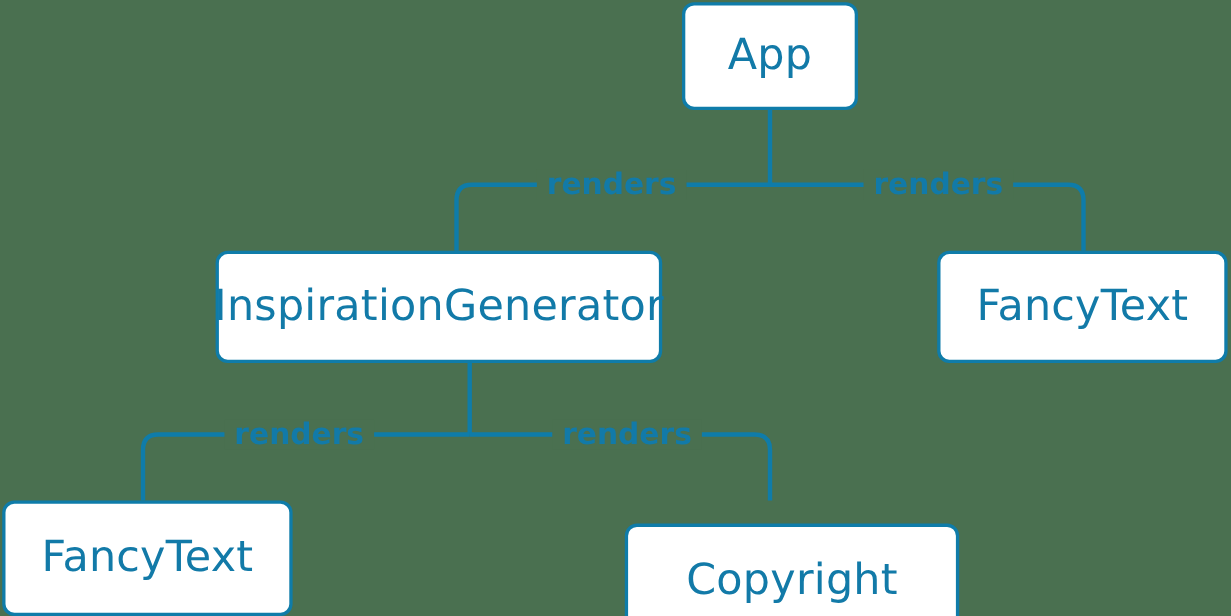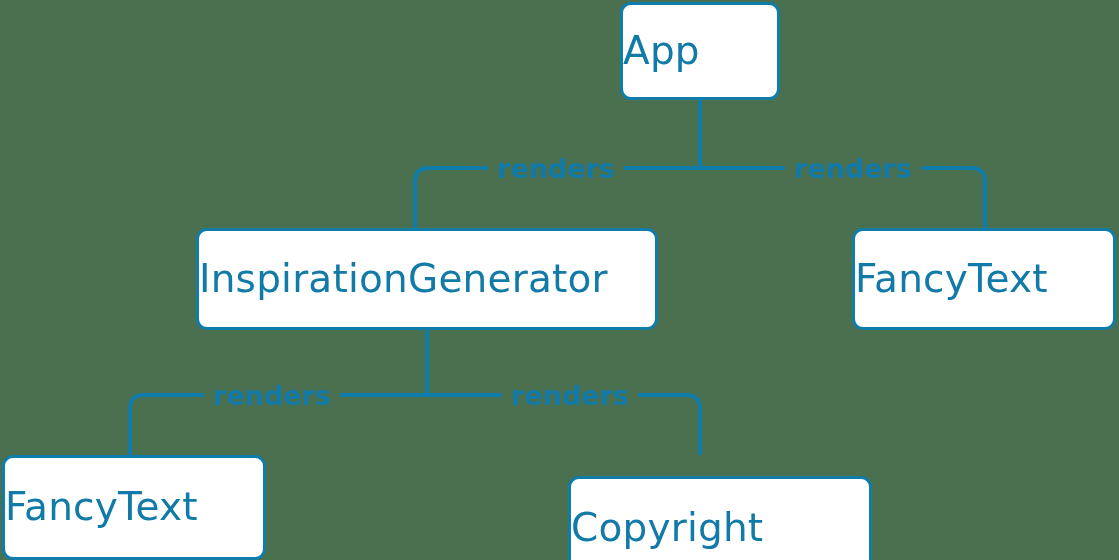"App" .node { justify-content: none -> center }
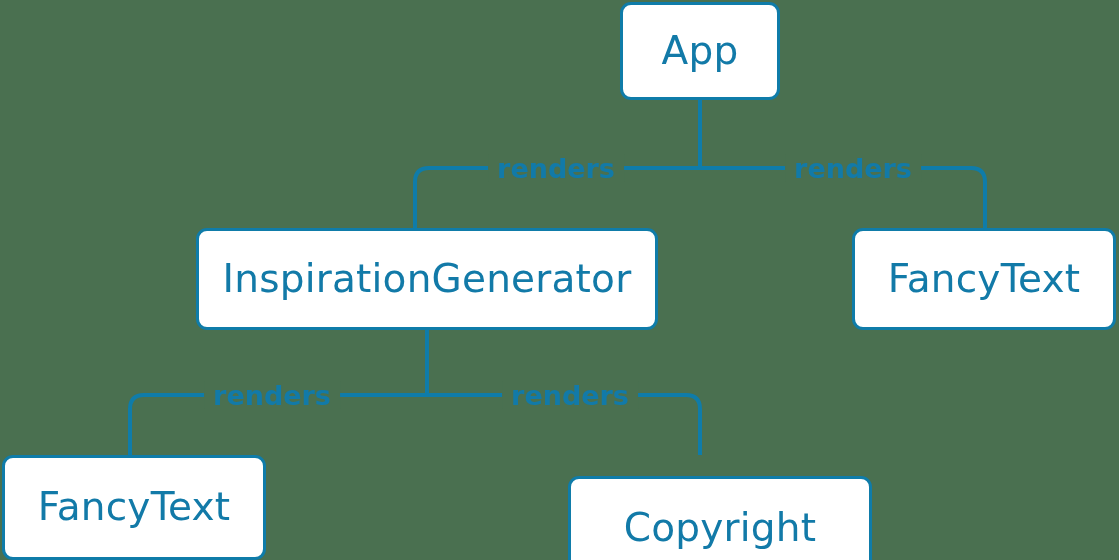"InspirationGenerator" div.node { width: 462px -> 406px }
